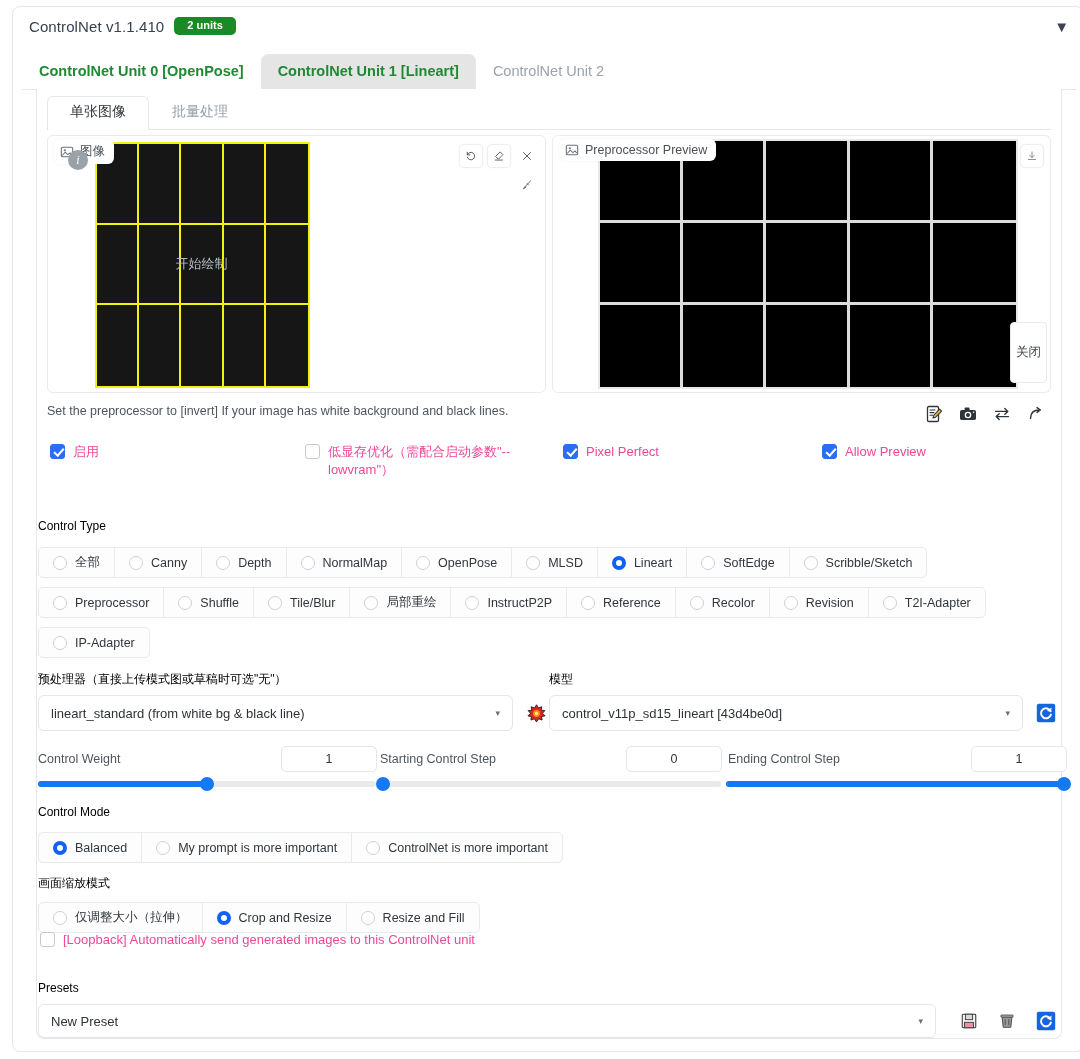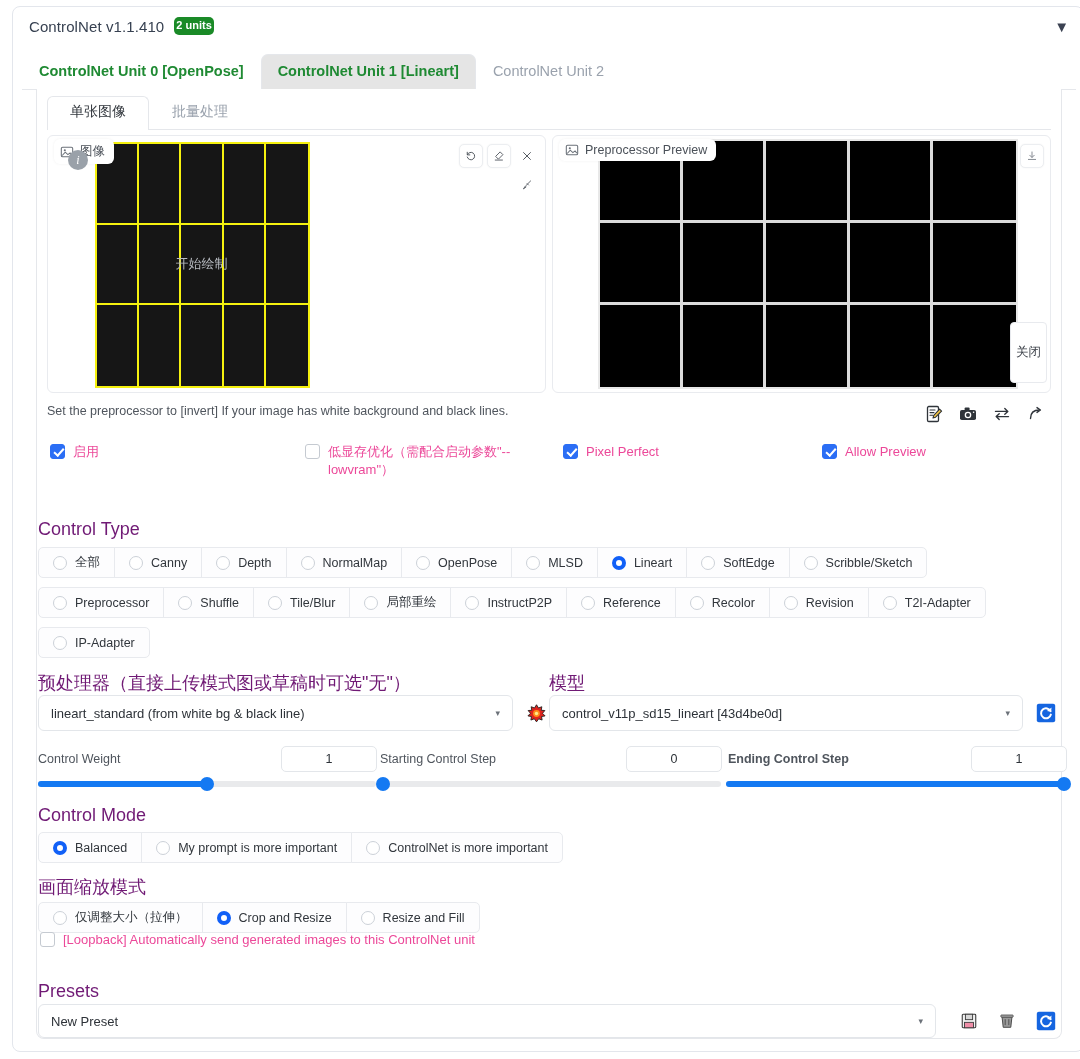"2 units" .badge { padding: 3px 2px 4px -> 3px 13px 4px }
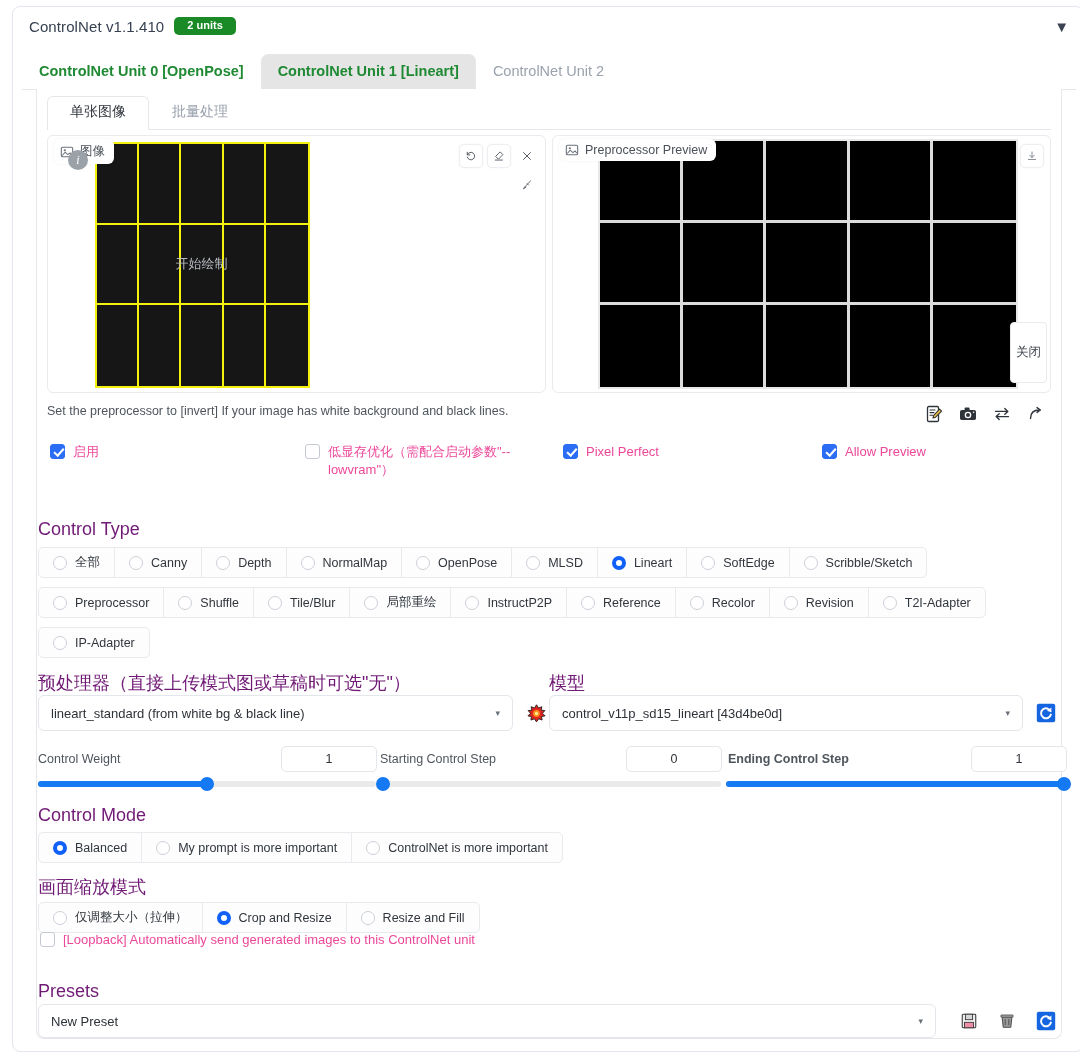"Control Type" .sec-label { color: #701a75 -> #000000; font-size: 18px -> 12px }
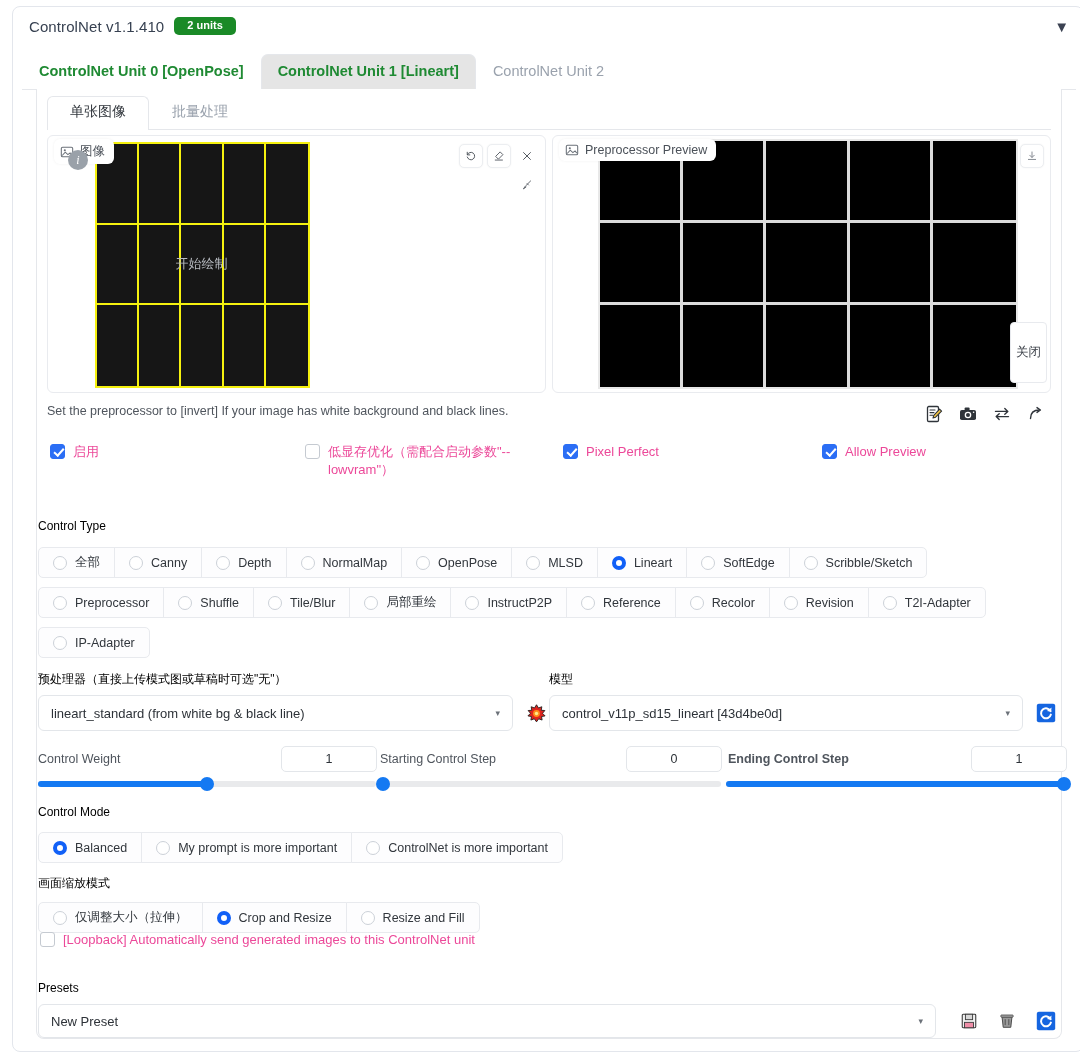"Ending Control Step" div.slider-label { font-weight: bold -> none }
